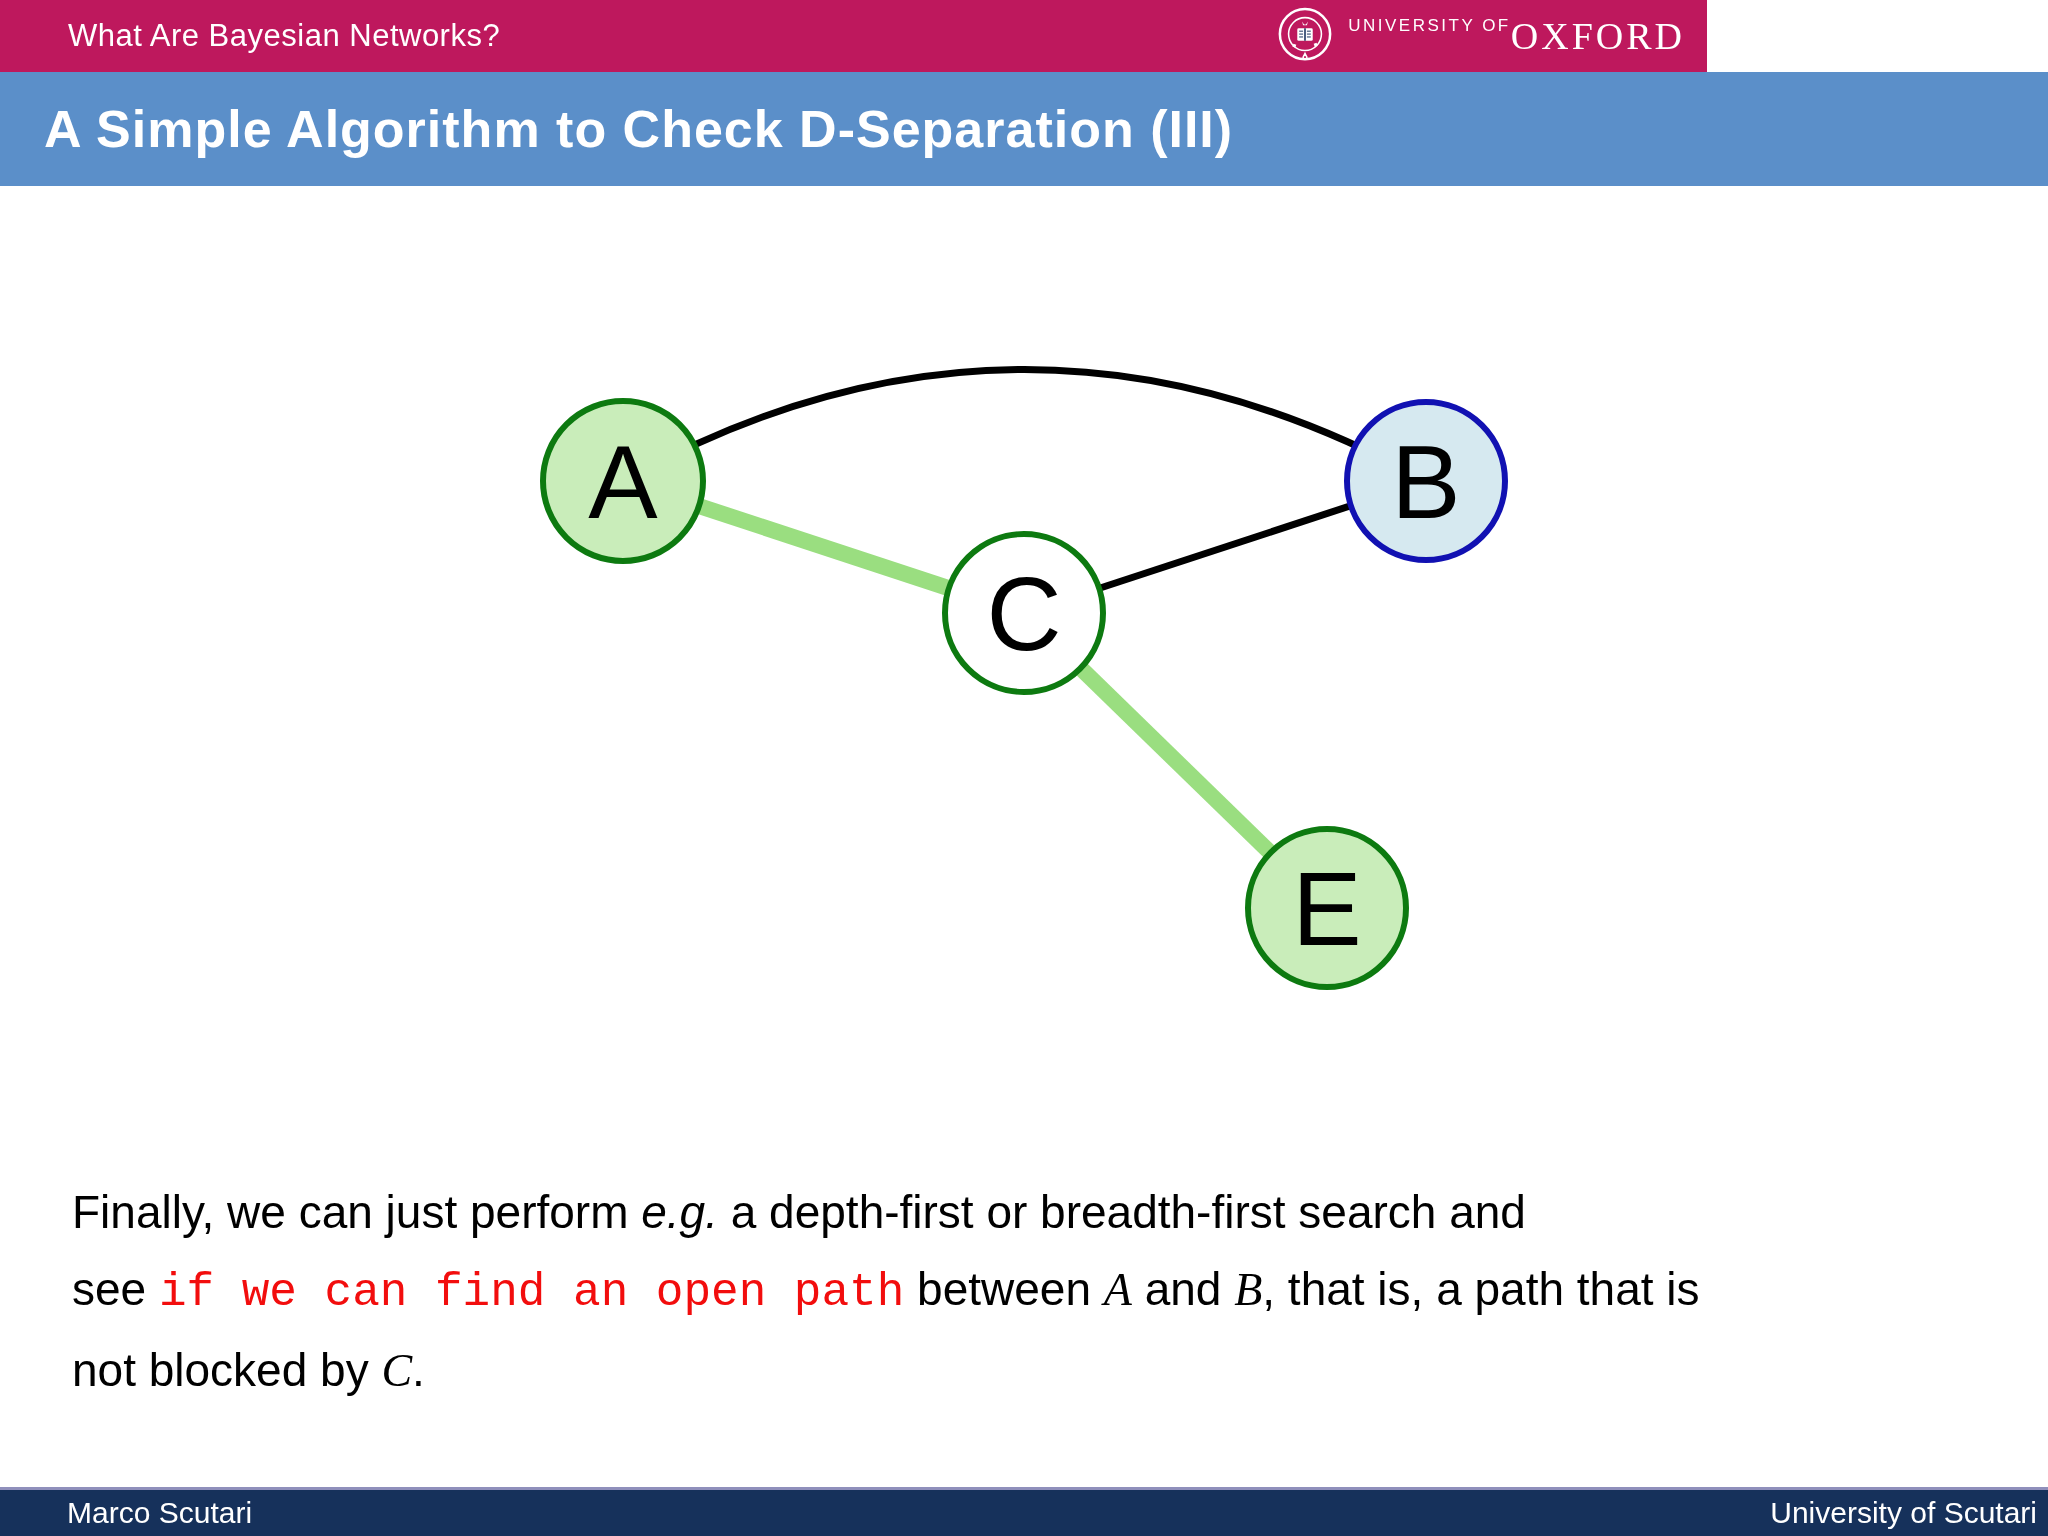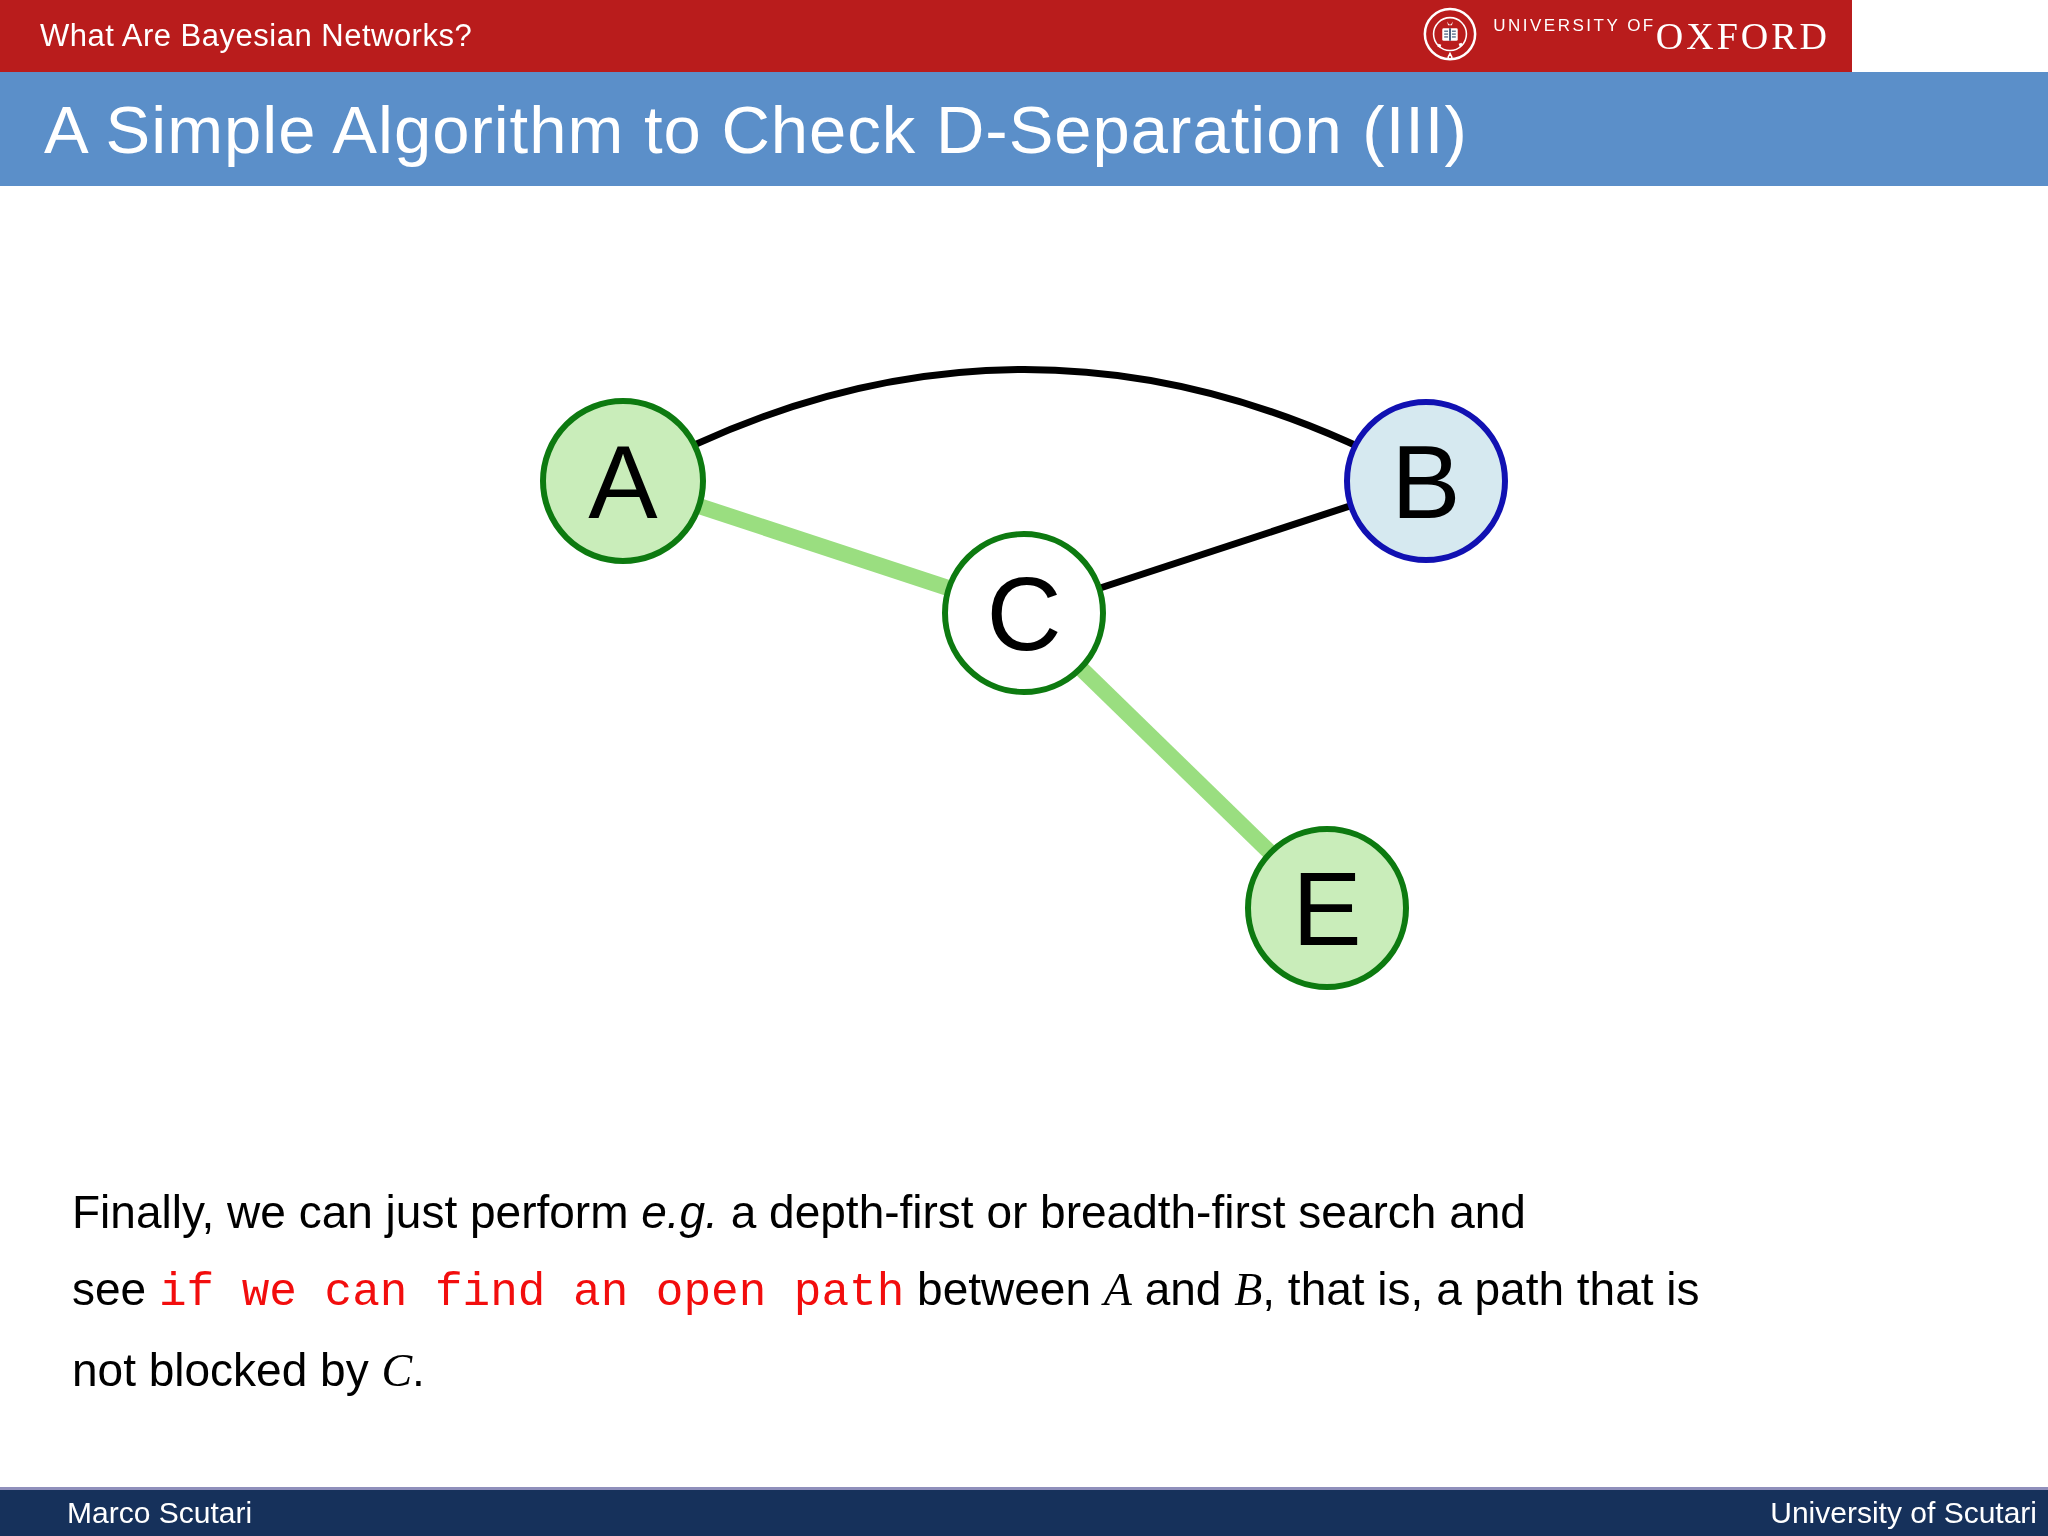"What Are Bayesian Networks?" .topbar { background: #b91c1c -> #be185d; padding-left: none -> 28px; width: 1852px -> 1679px }
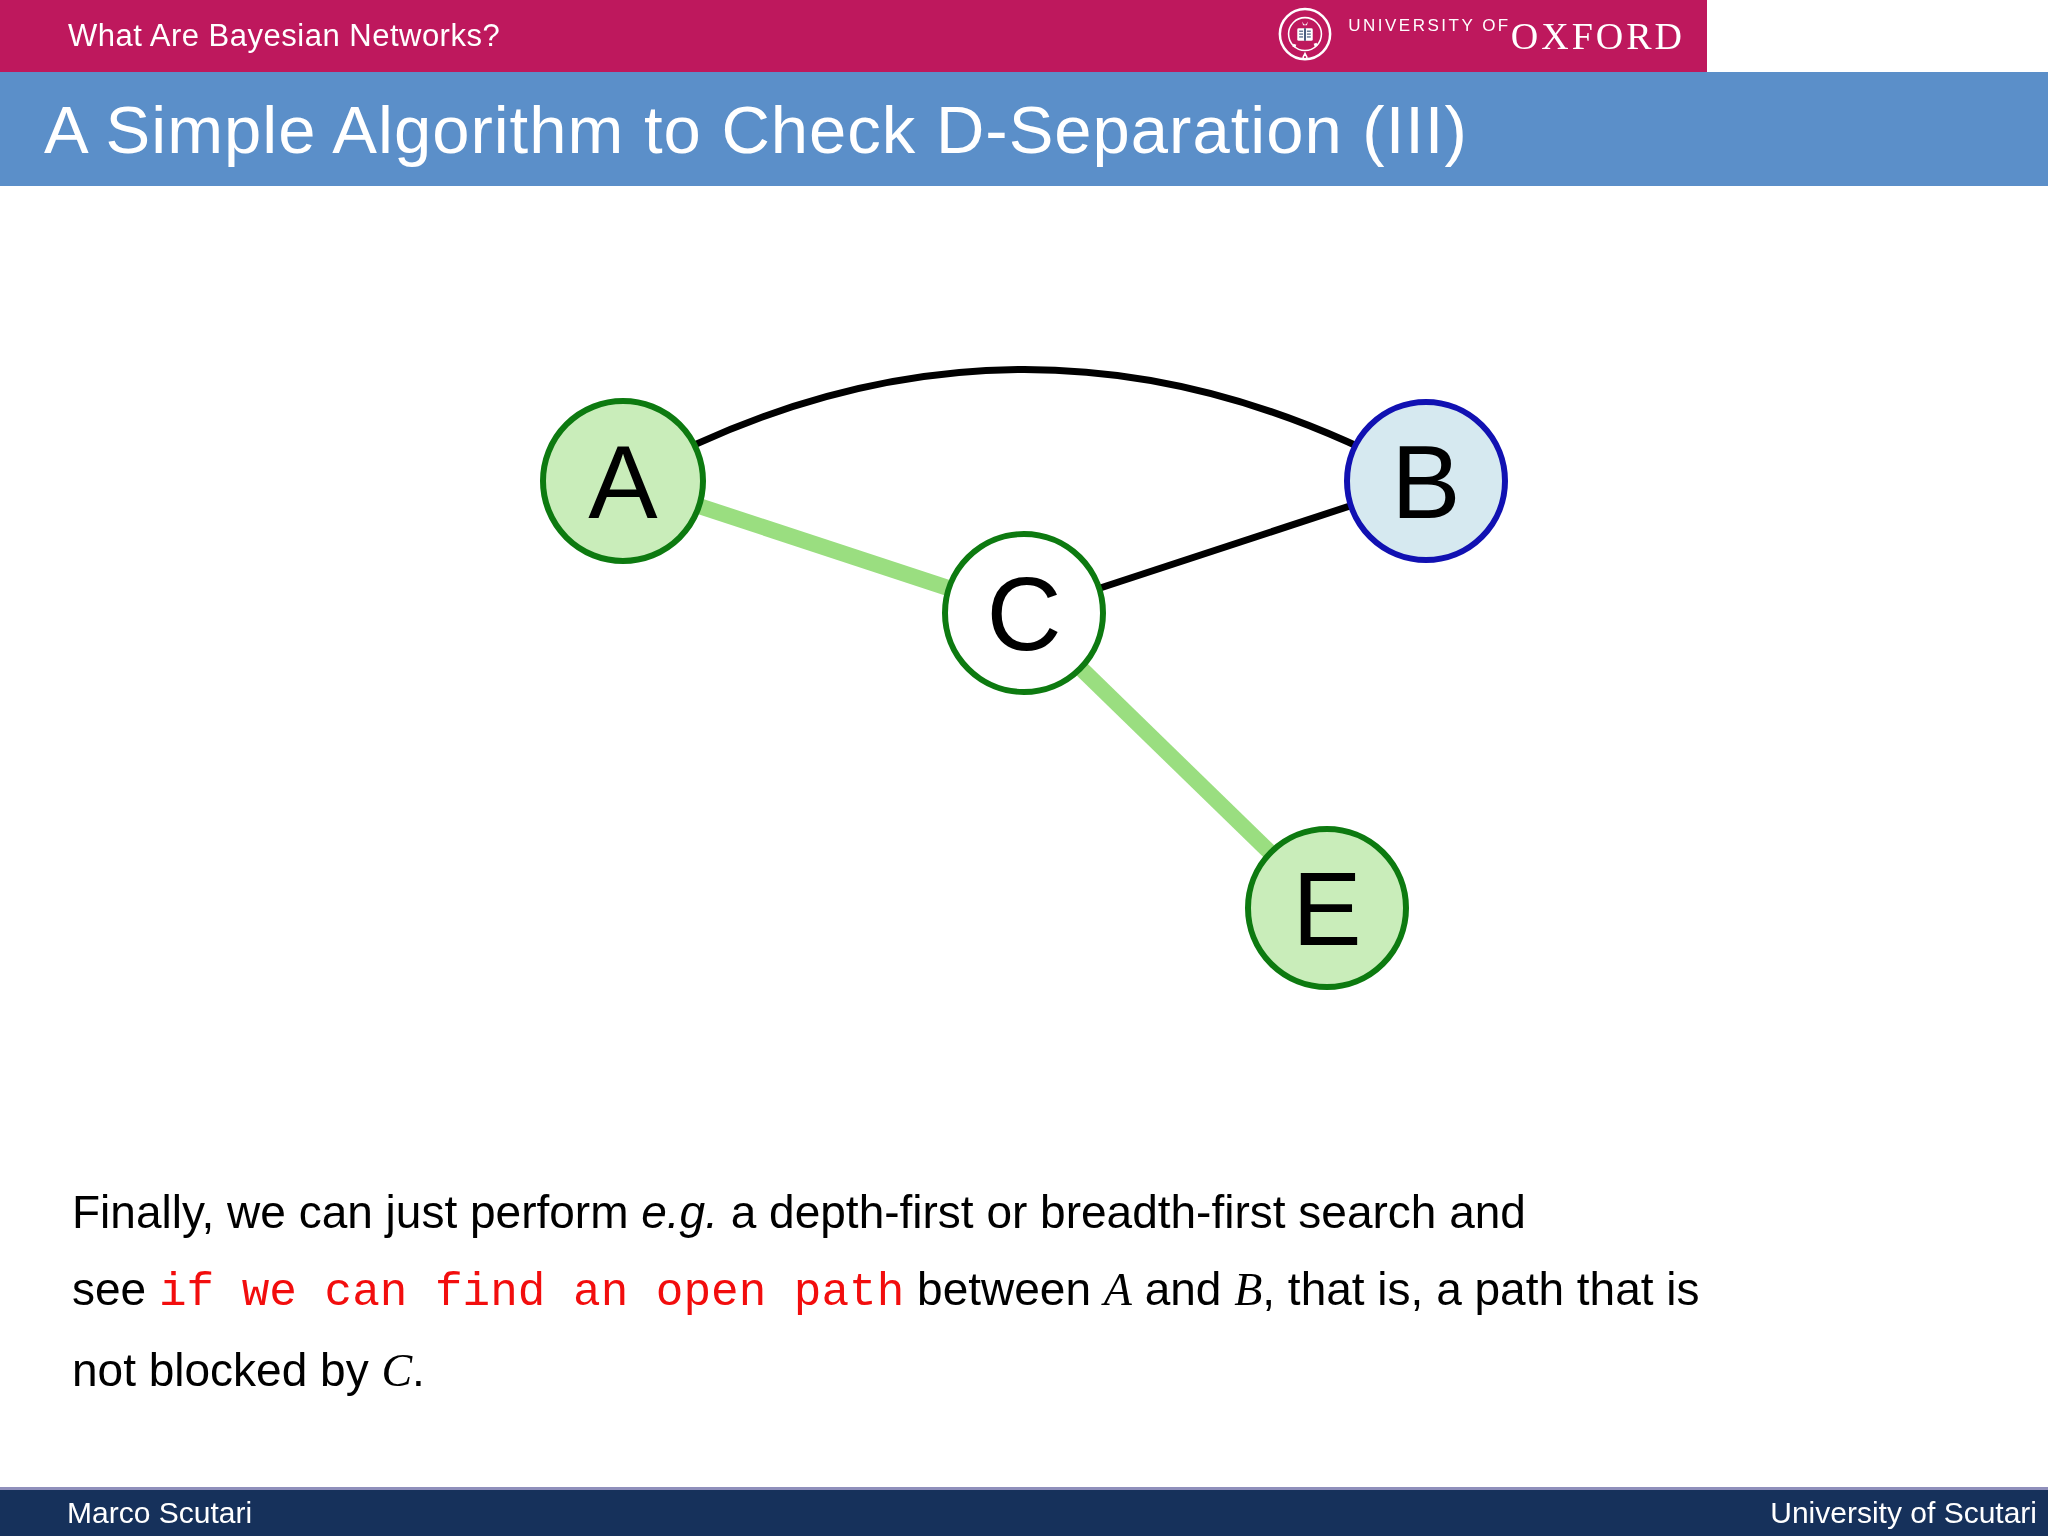"A Simple Algorithm to Check" .titlebar .slide-title { font-size: 67px -> 52px; font-weight: 400 -> 700 }
